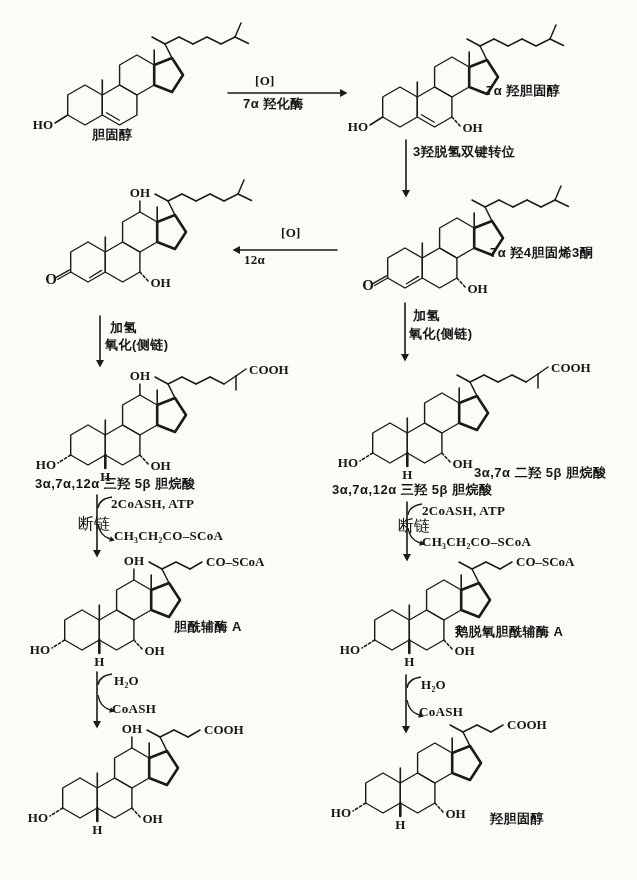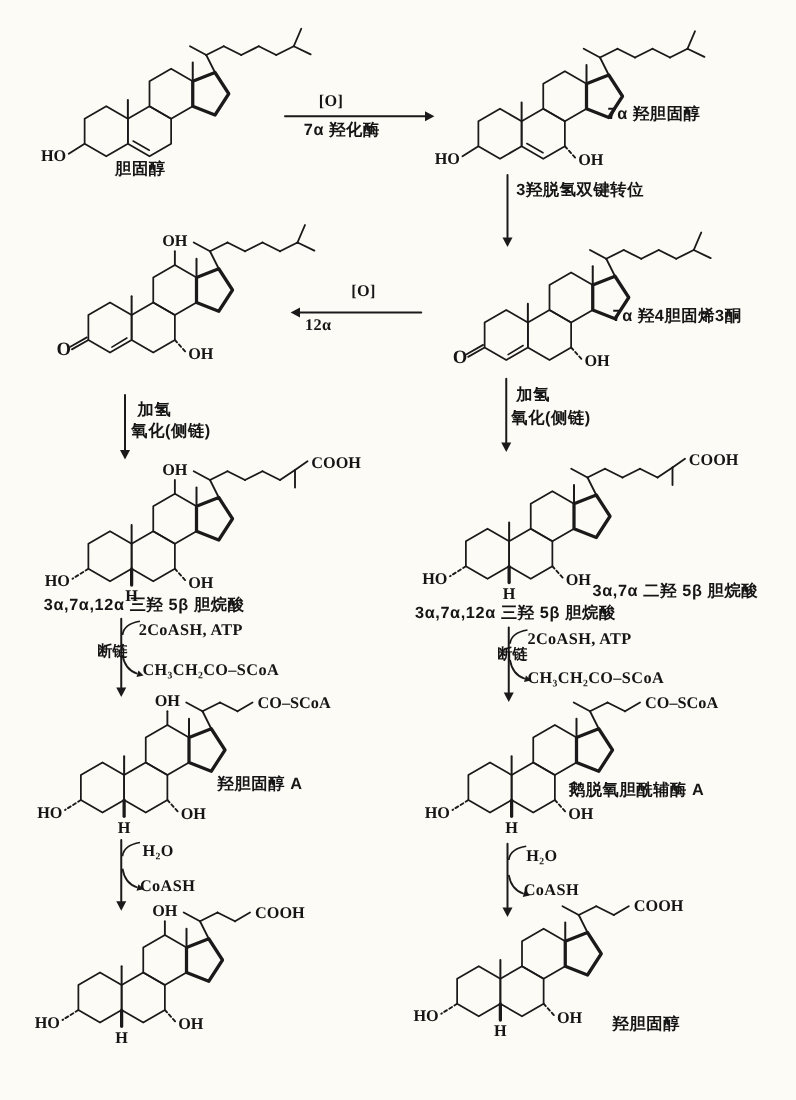"断链" .cjk-sm { font-size: 12px -> 16px; font-weight: bold -> normal }
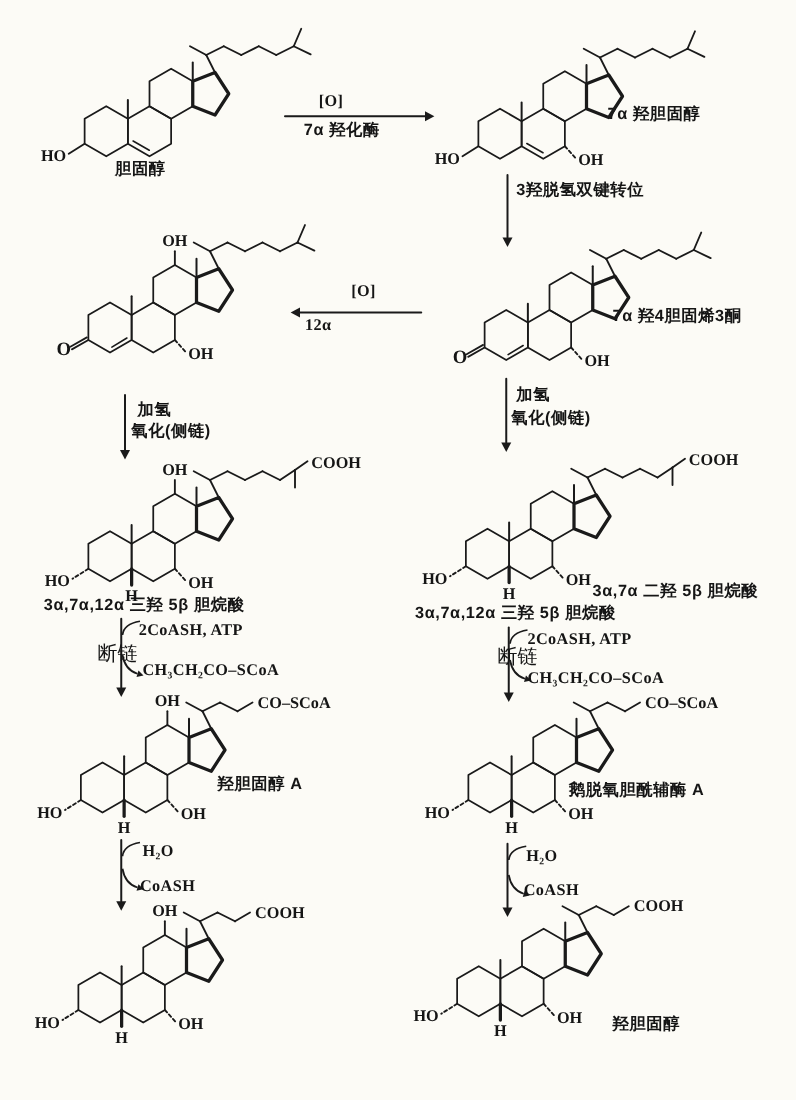"羟胆固醇 A" div.lbl { text: 羟胆固醇 -> 胆酰辅酶 }
